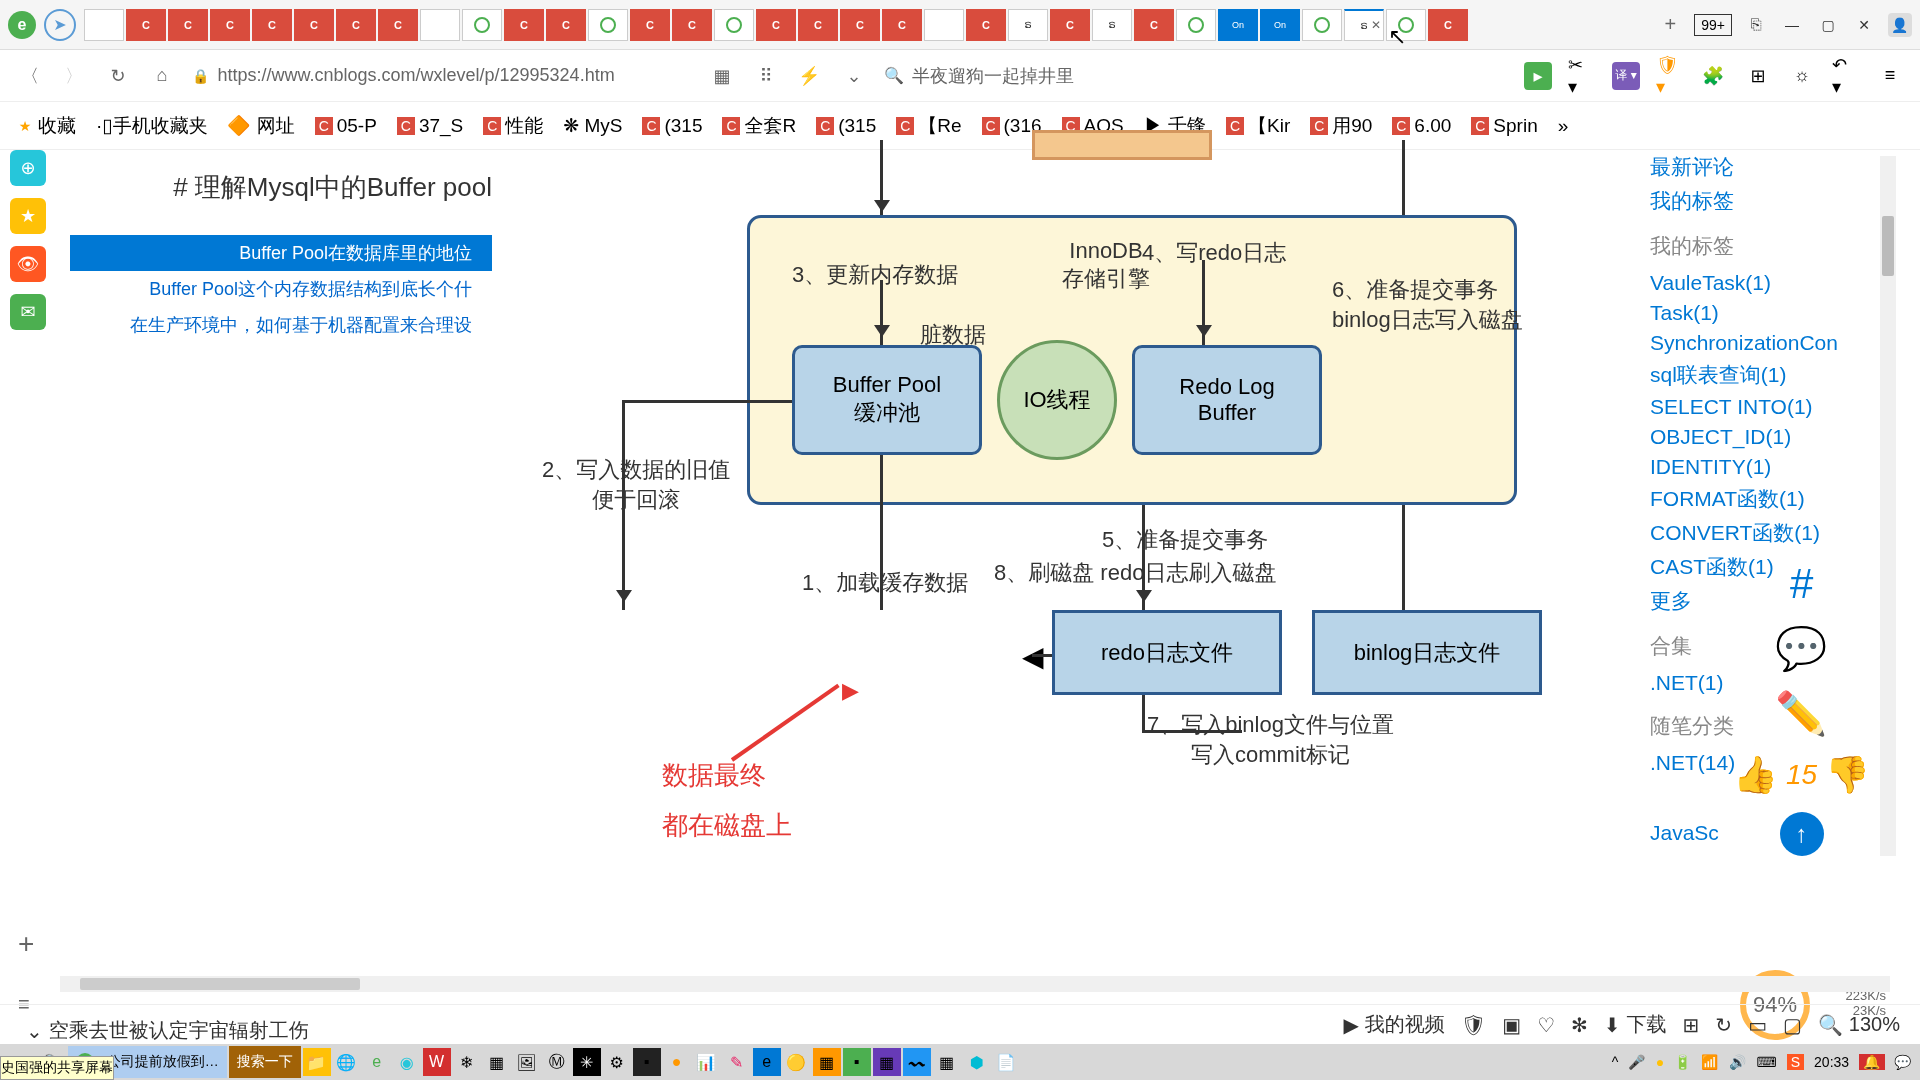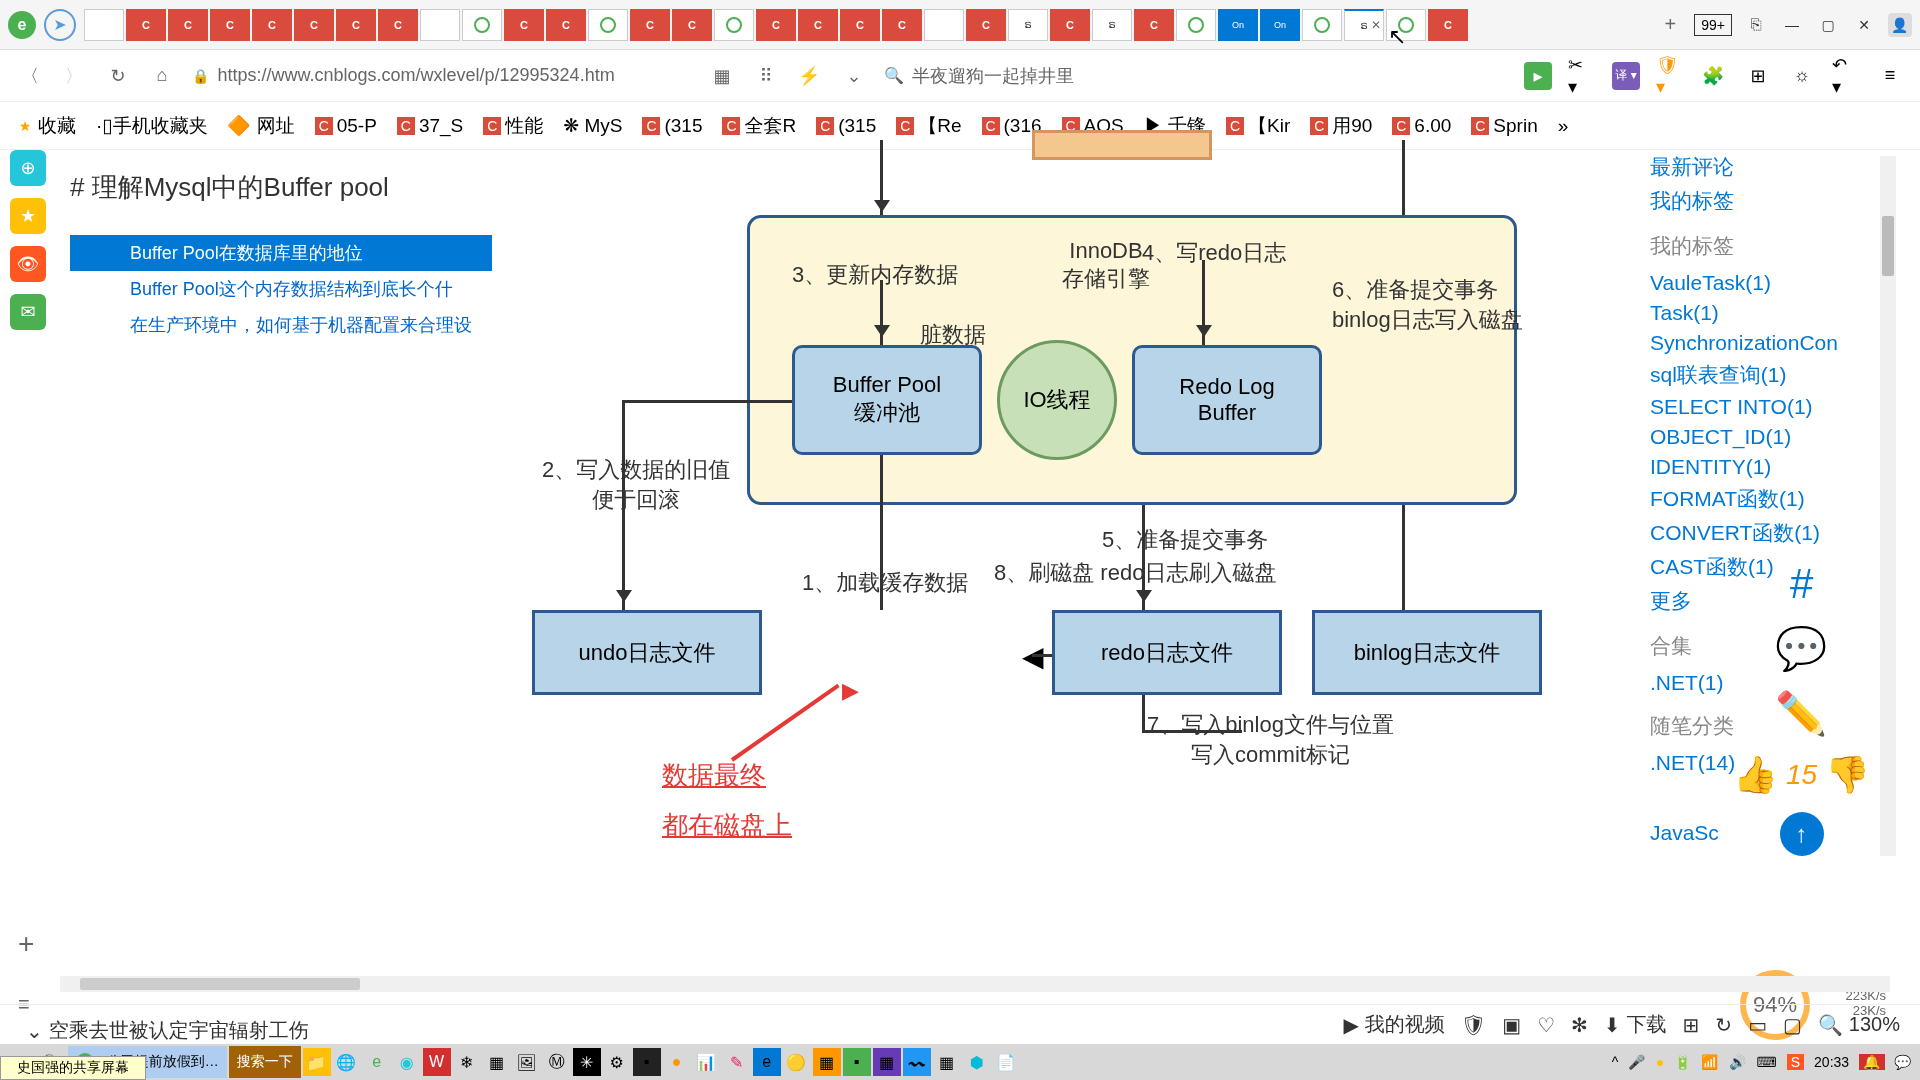"# 理解Mysql中的Buffer pool" .article { text-align: none -> right }
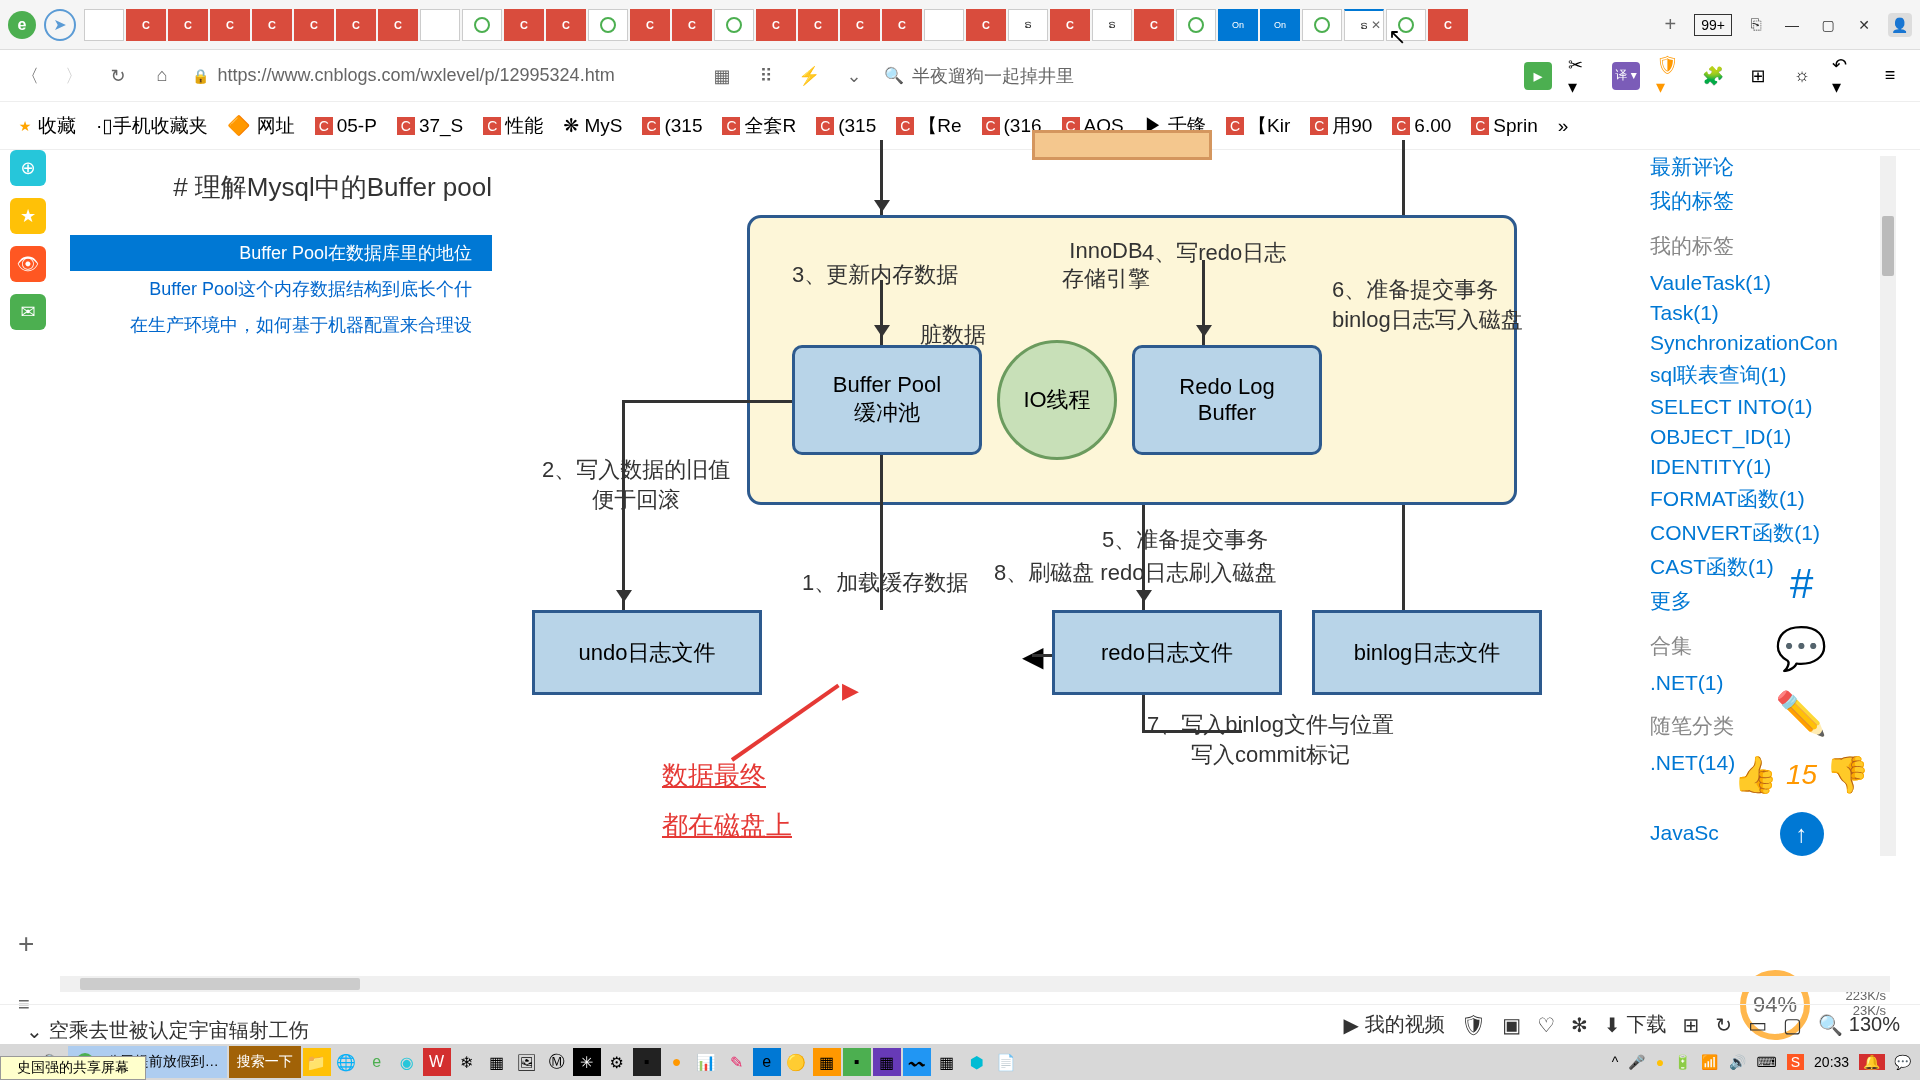"undo日志文件" div.dgbox { html: <div>undo日志文件</div> -> none }
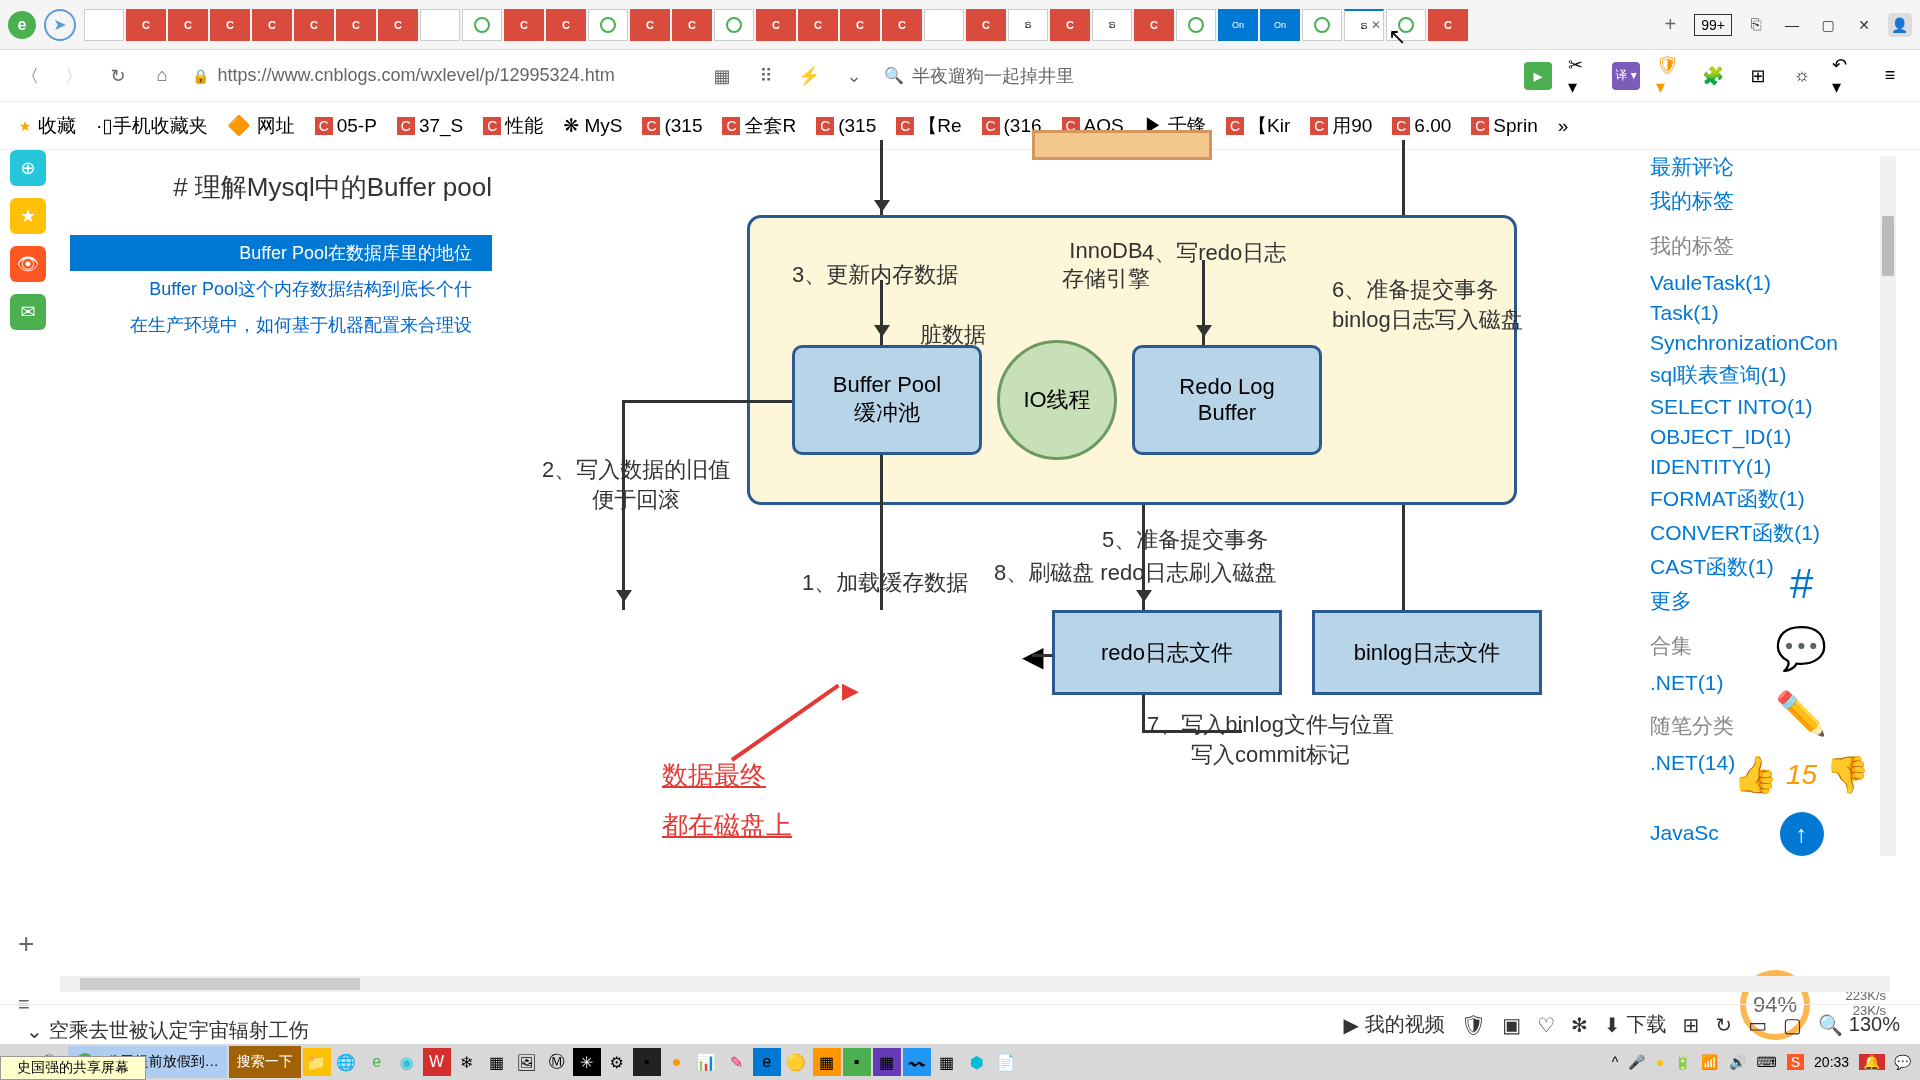"数据最终" .dglabel.red { text-decoration: underline -> none }
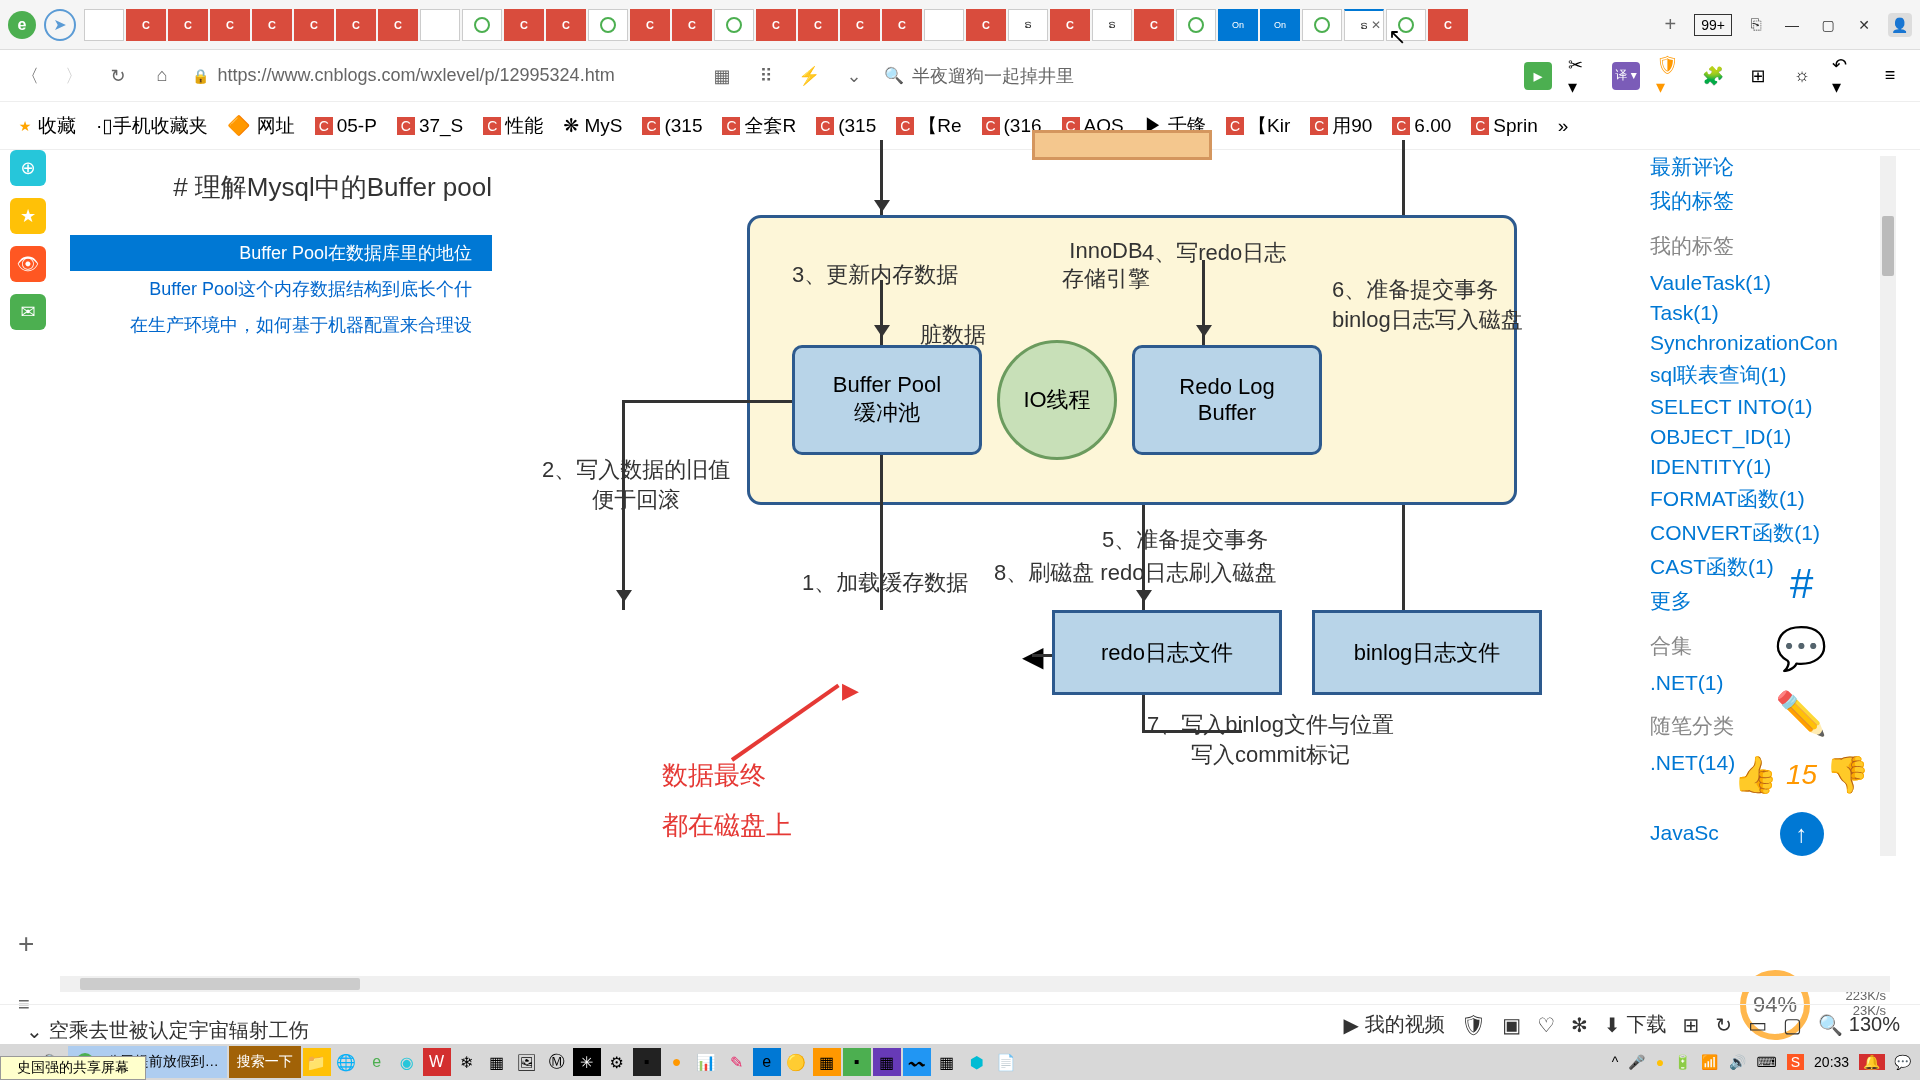"史国强的共享屏幕" .overlay-tip { padding: 2px 16px -> 2px 0 }
